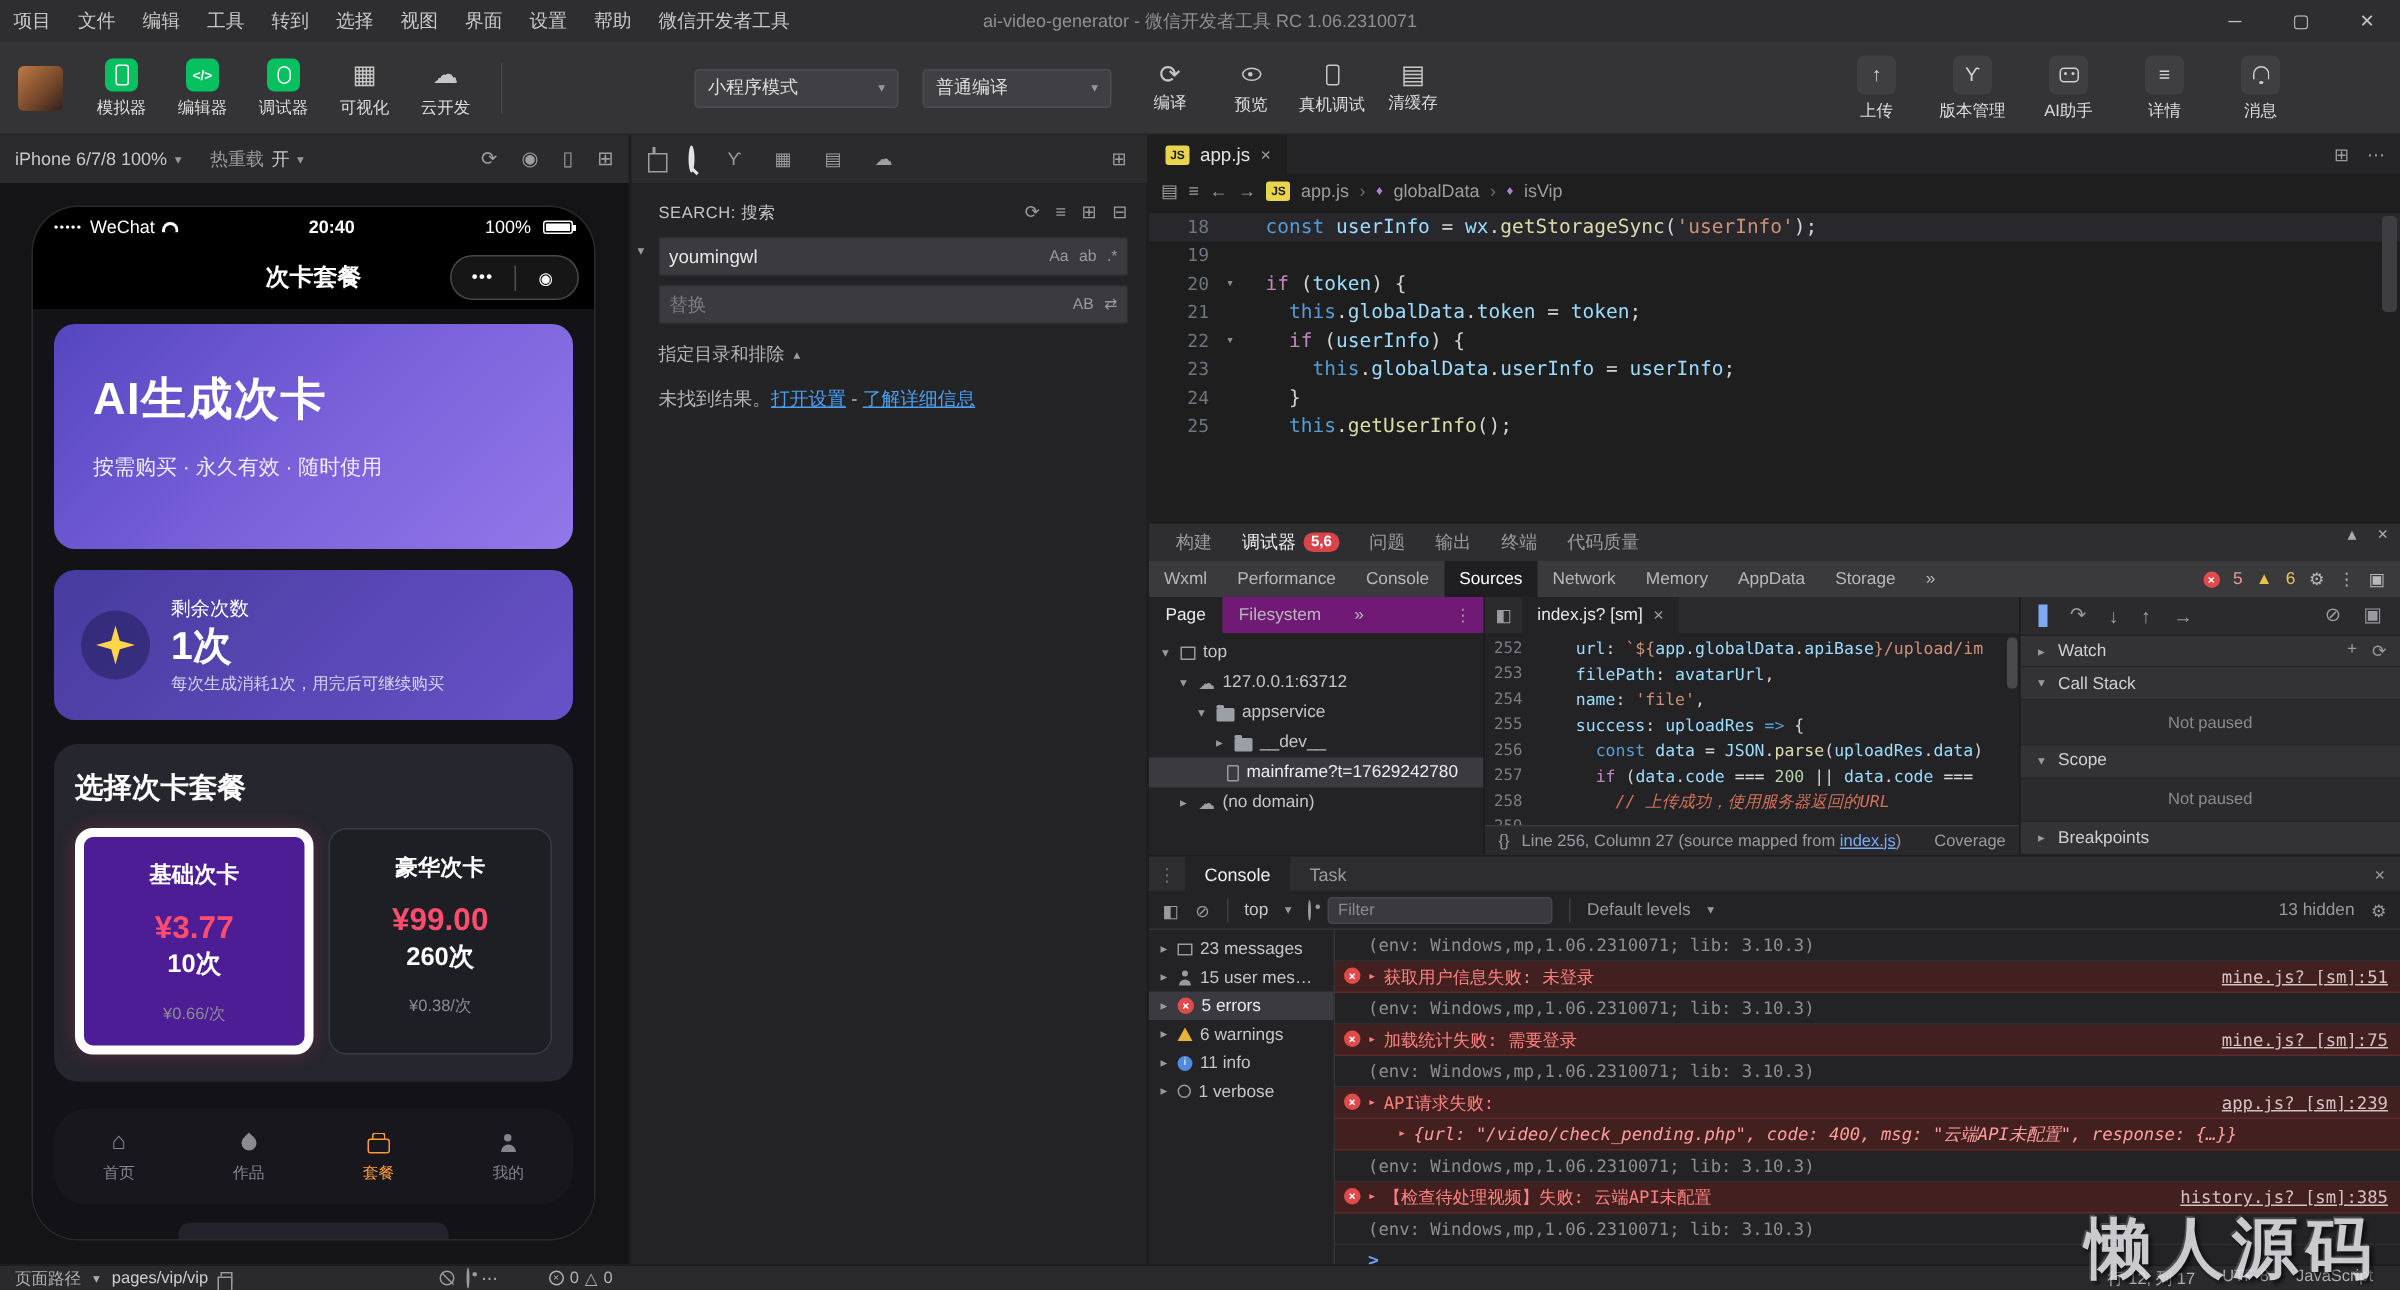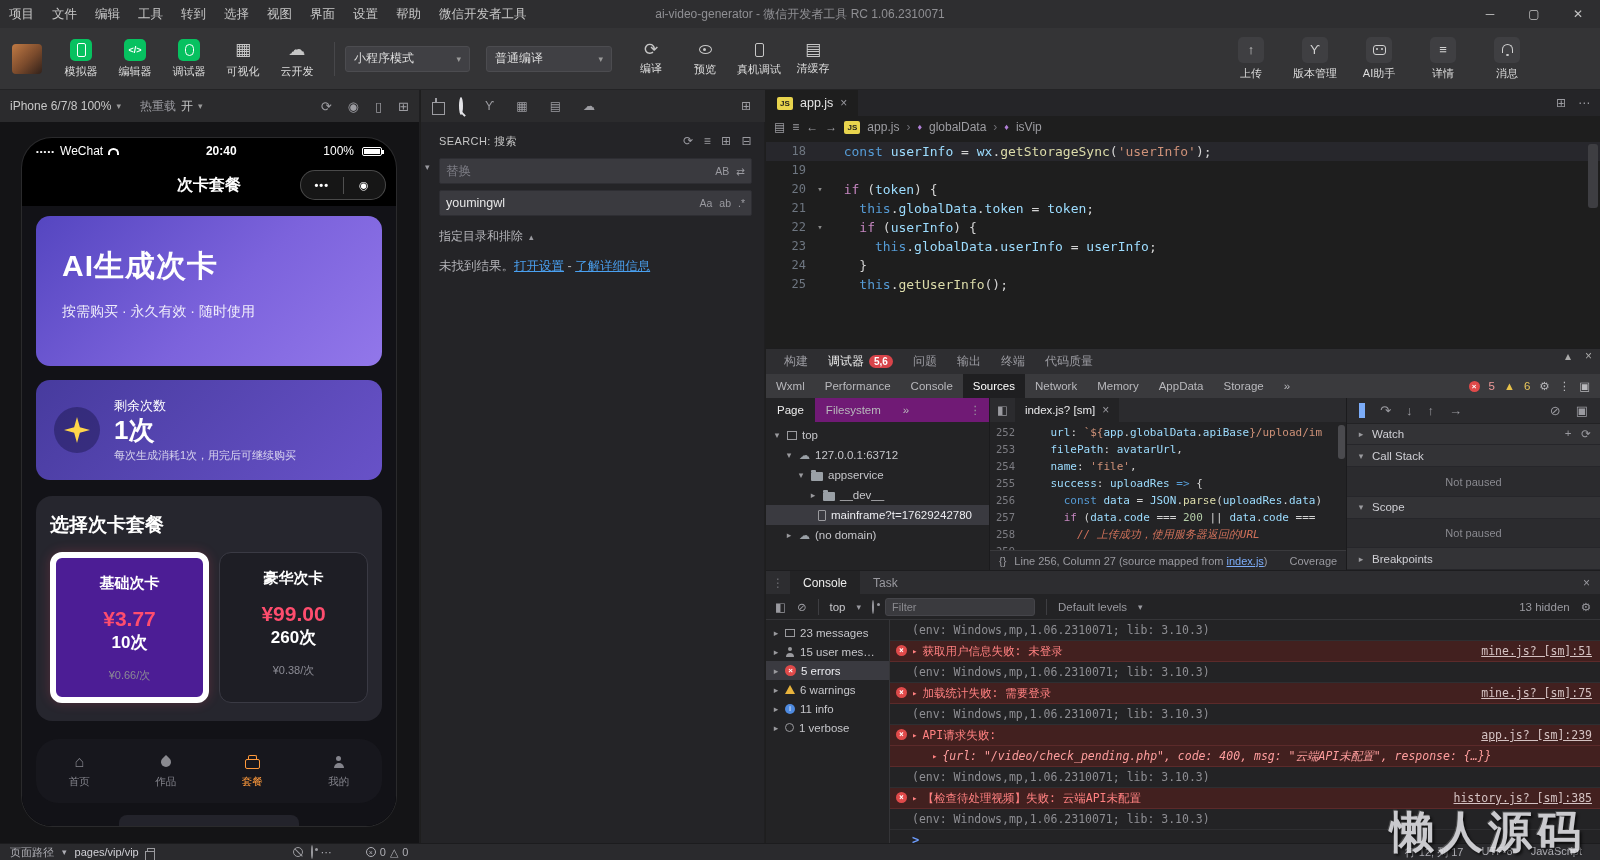"小程序模式" div.select { margin-left: none -> 118px; width: 125px -> 136px }
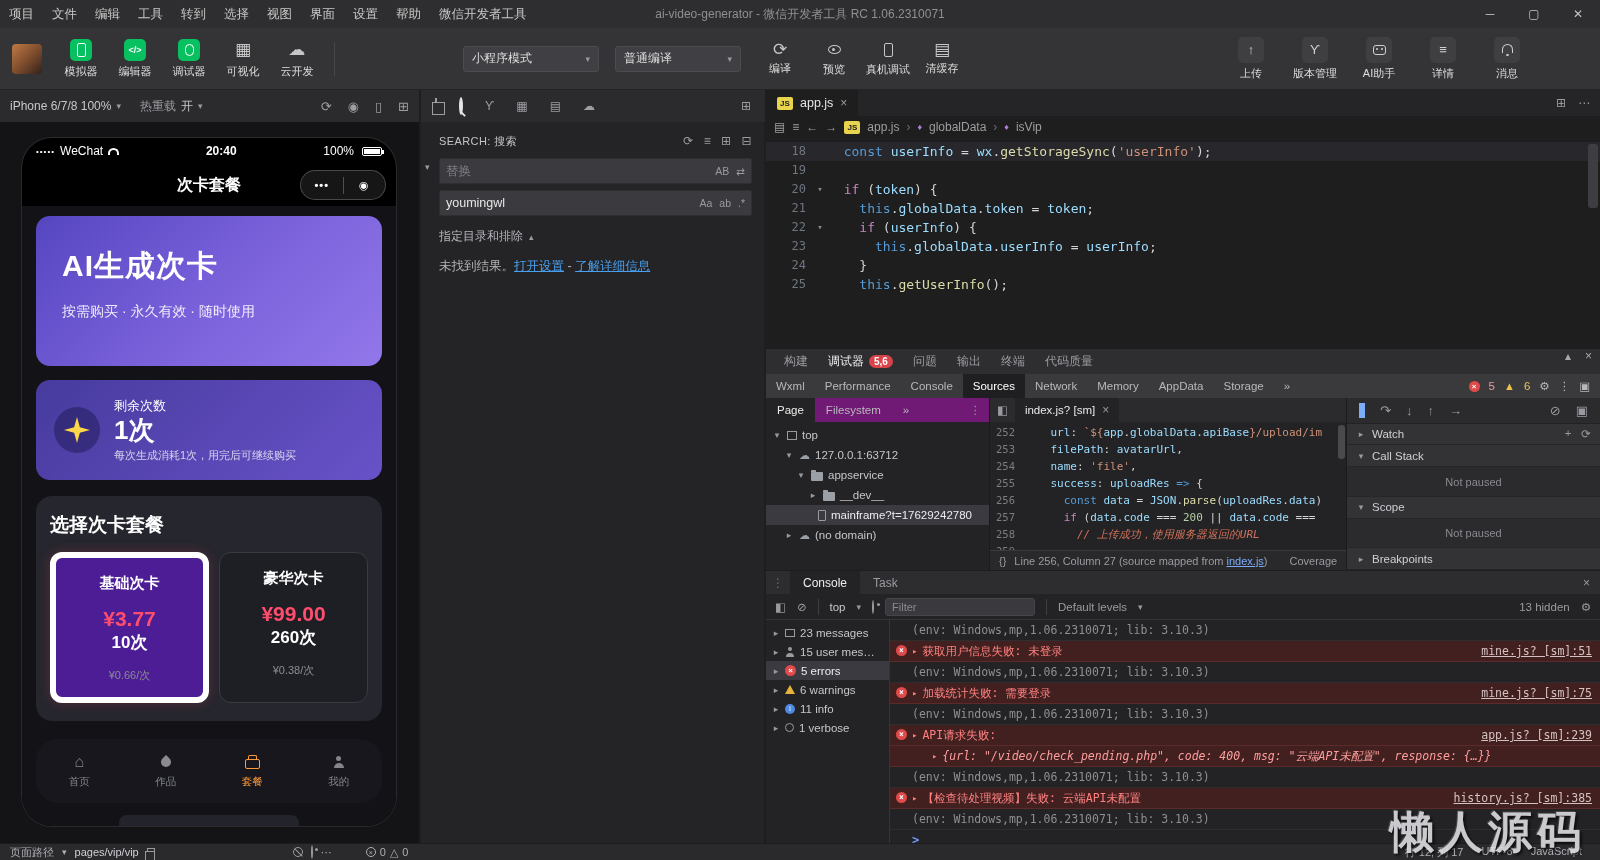"替换" div.sinput { order: before "youmingwl" -> after "youmingwl" }
